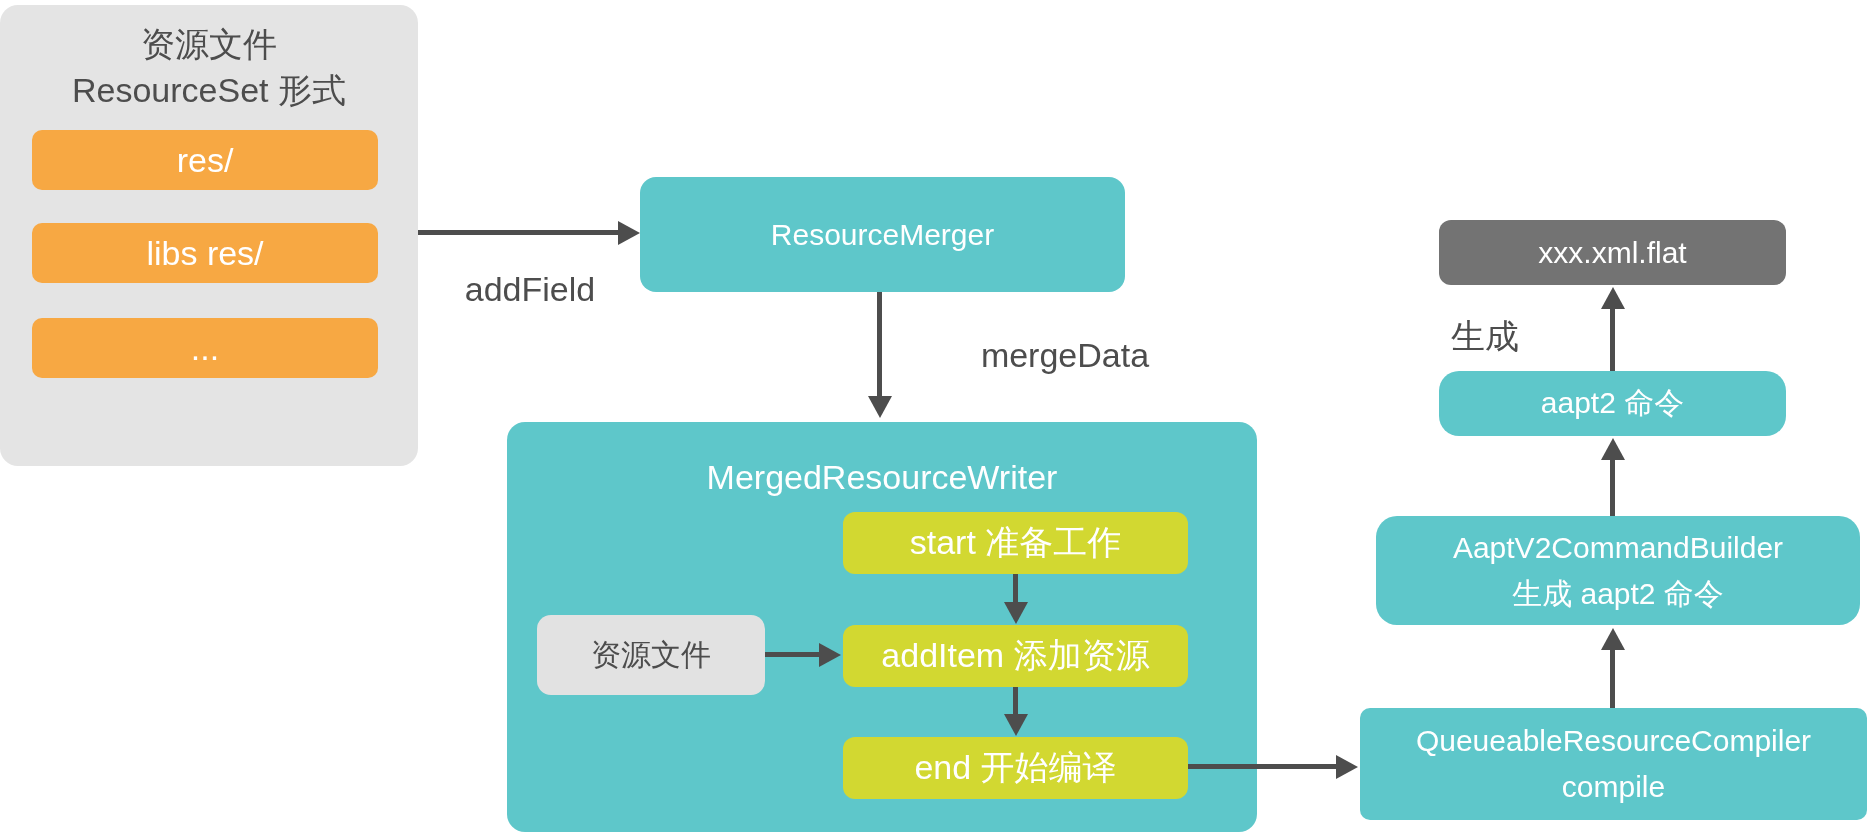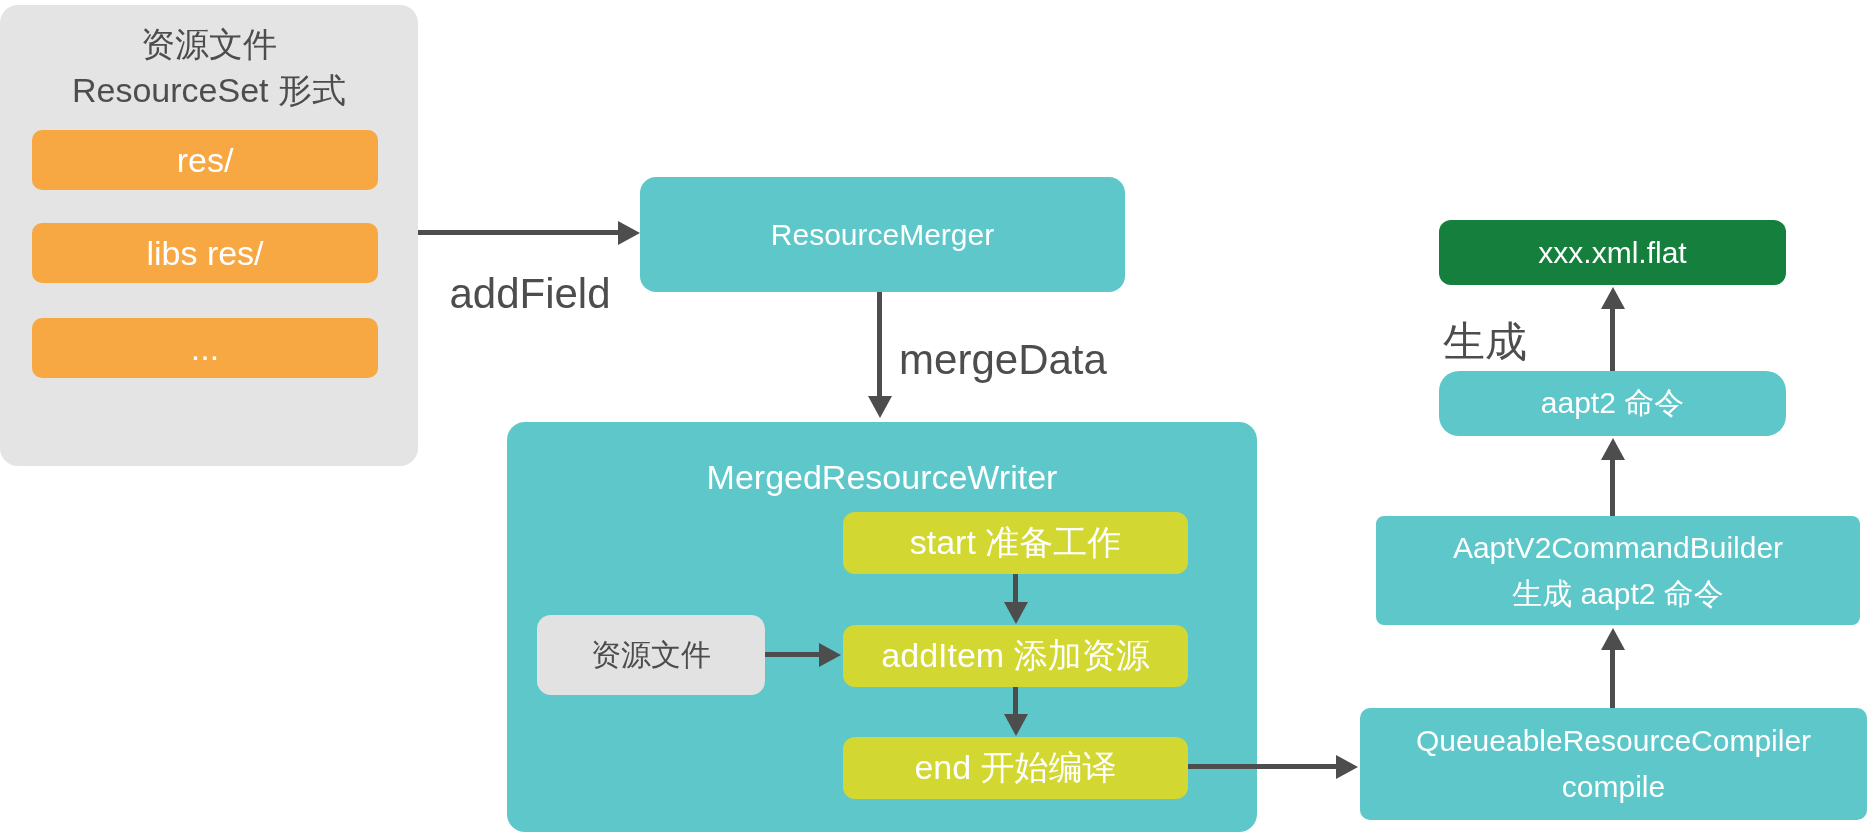"xxx.xml.flat" .green { background: #15803d -> #737373 }
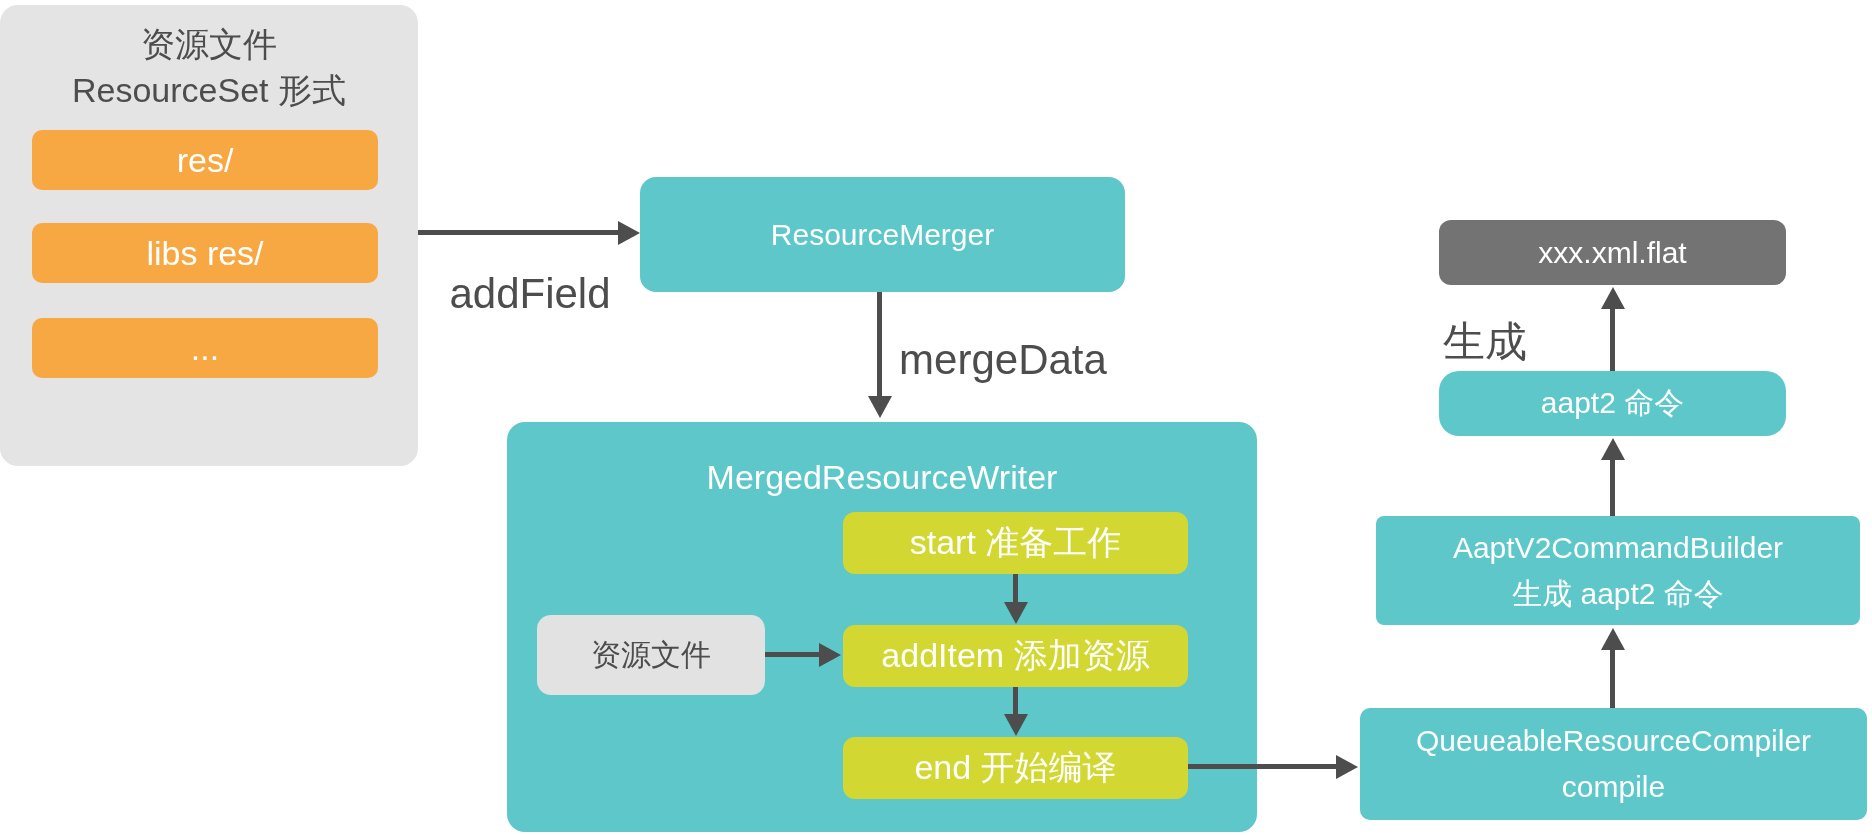"addField" .edge-label { font-size: 42px -> 34px }
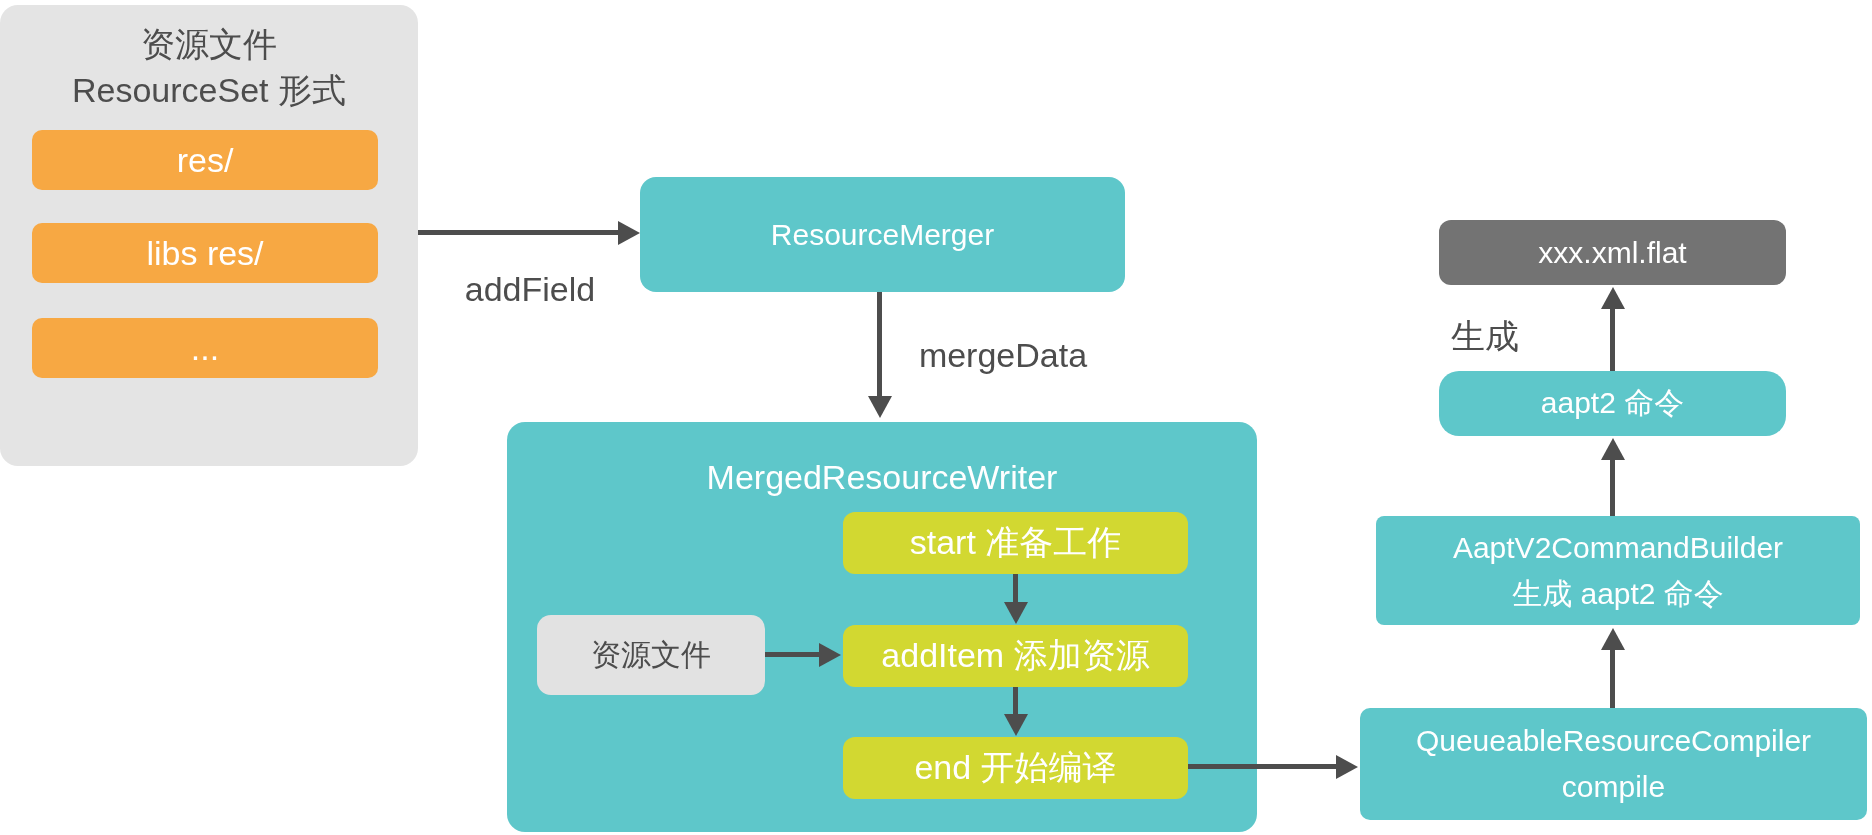"mergeData" div.edge-label { left: 898px -> 960px }
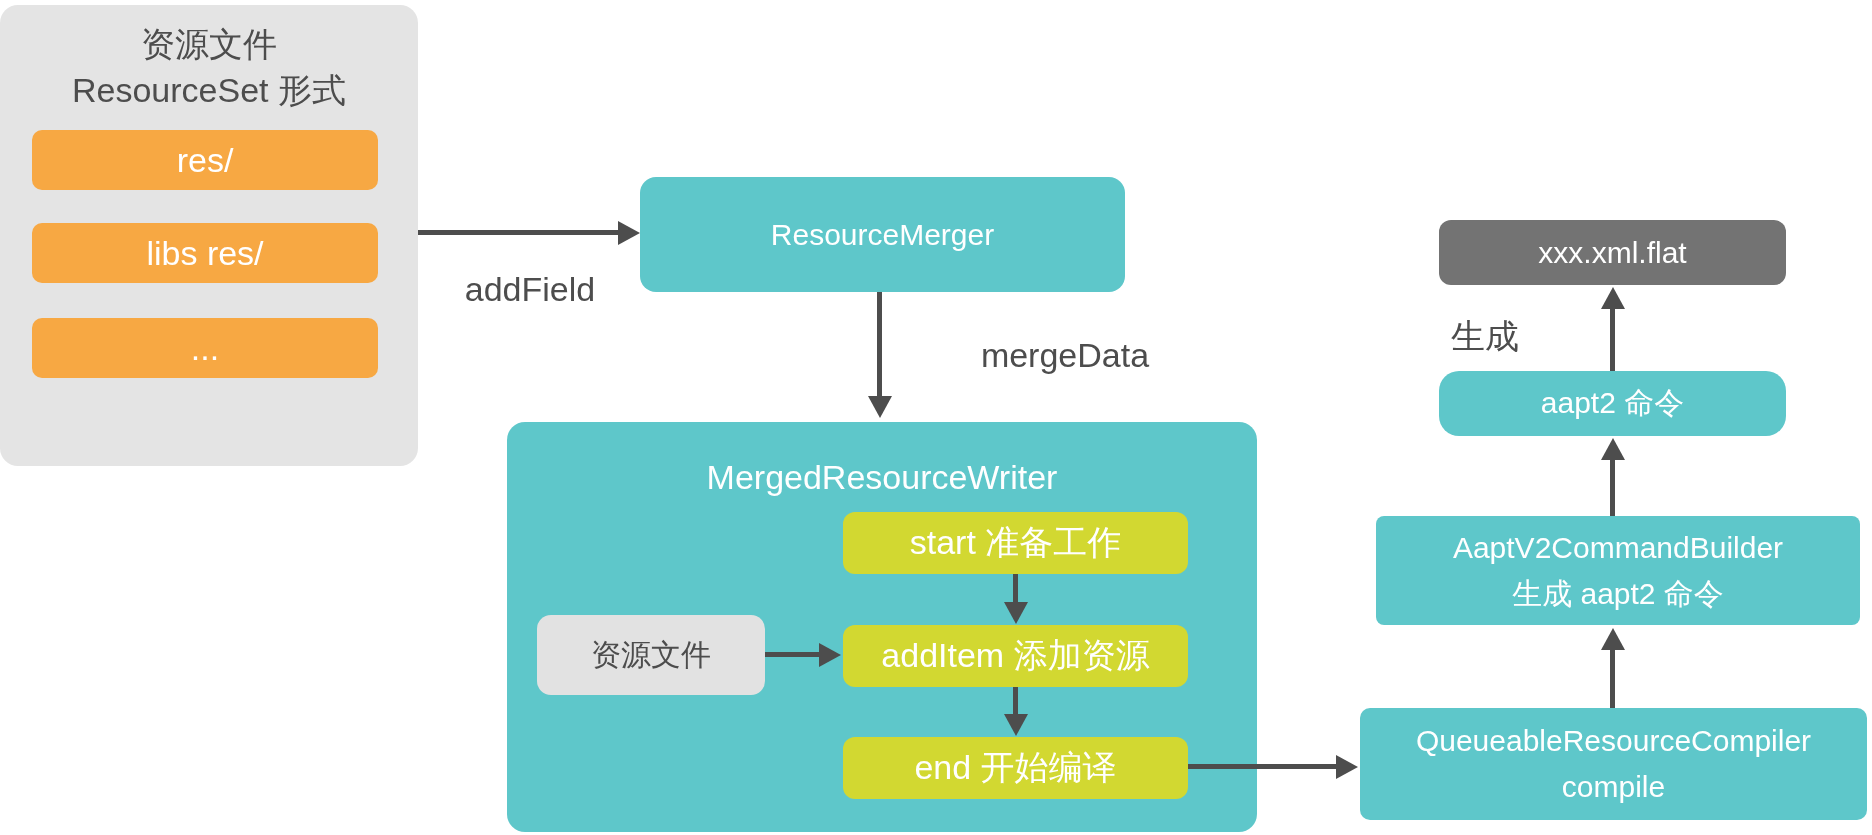"AaptV2CommandBuilder" div.node { border-radius: 8px -> 21px }
